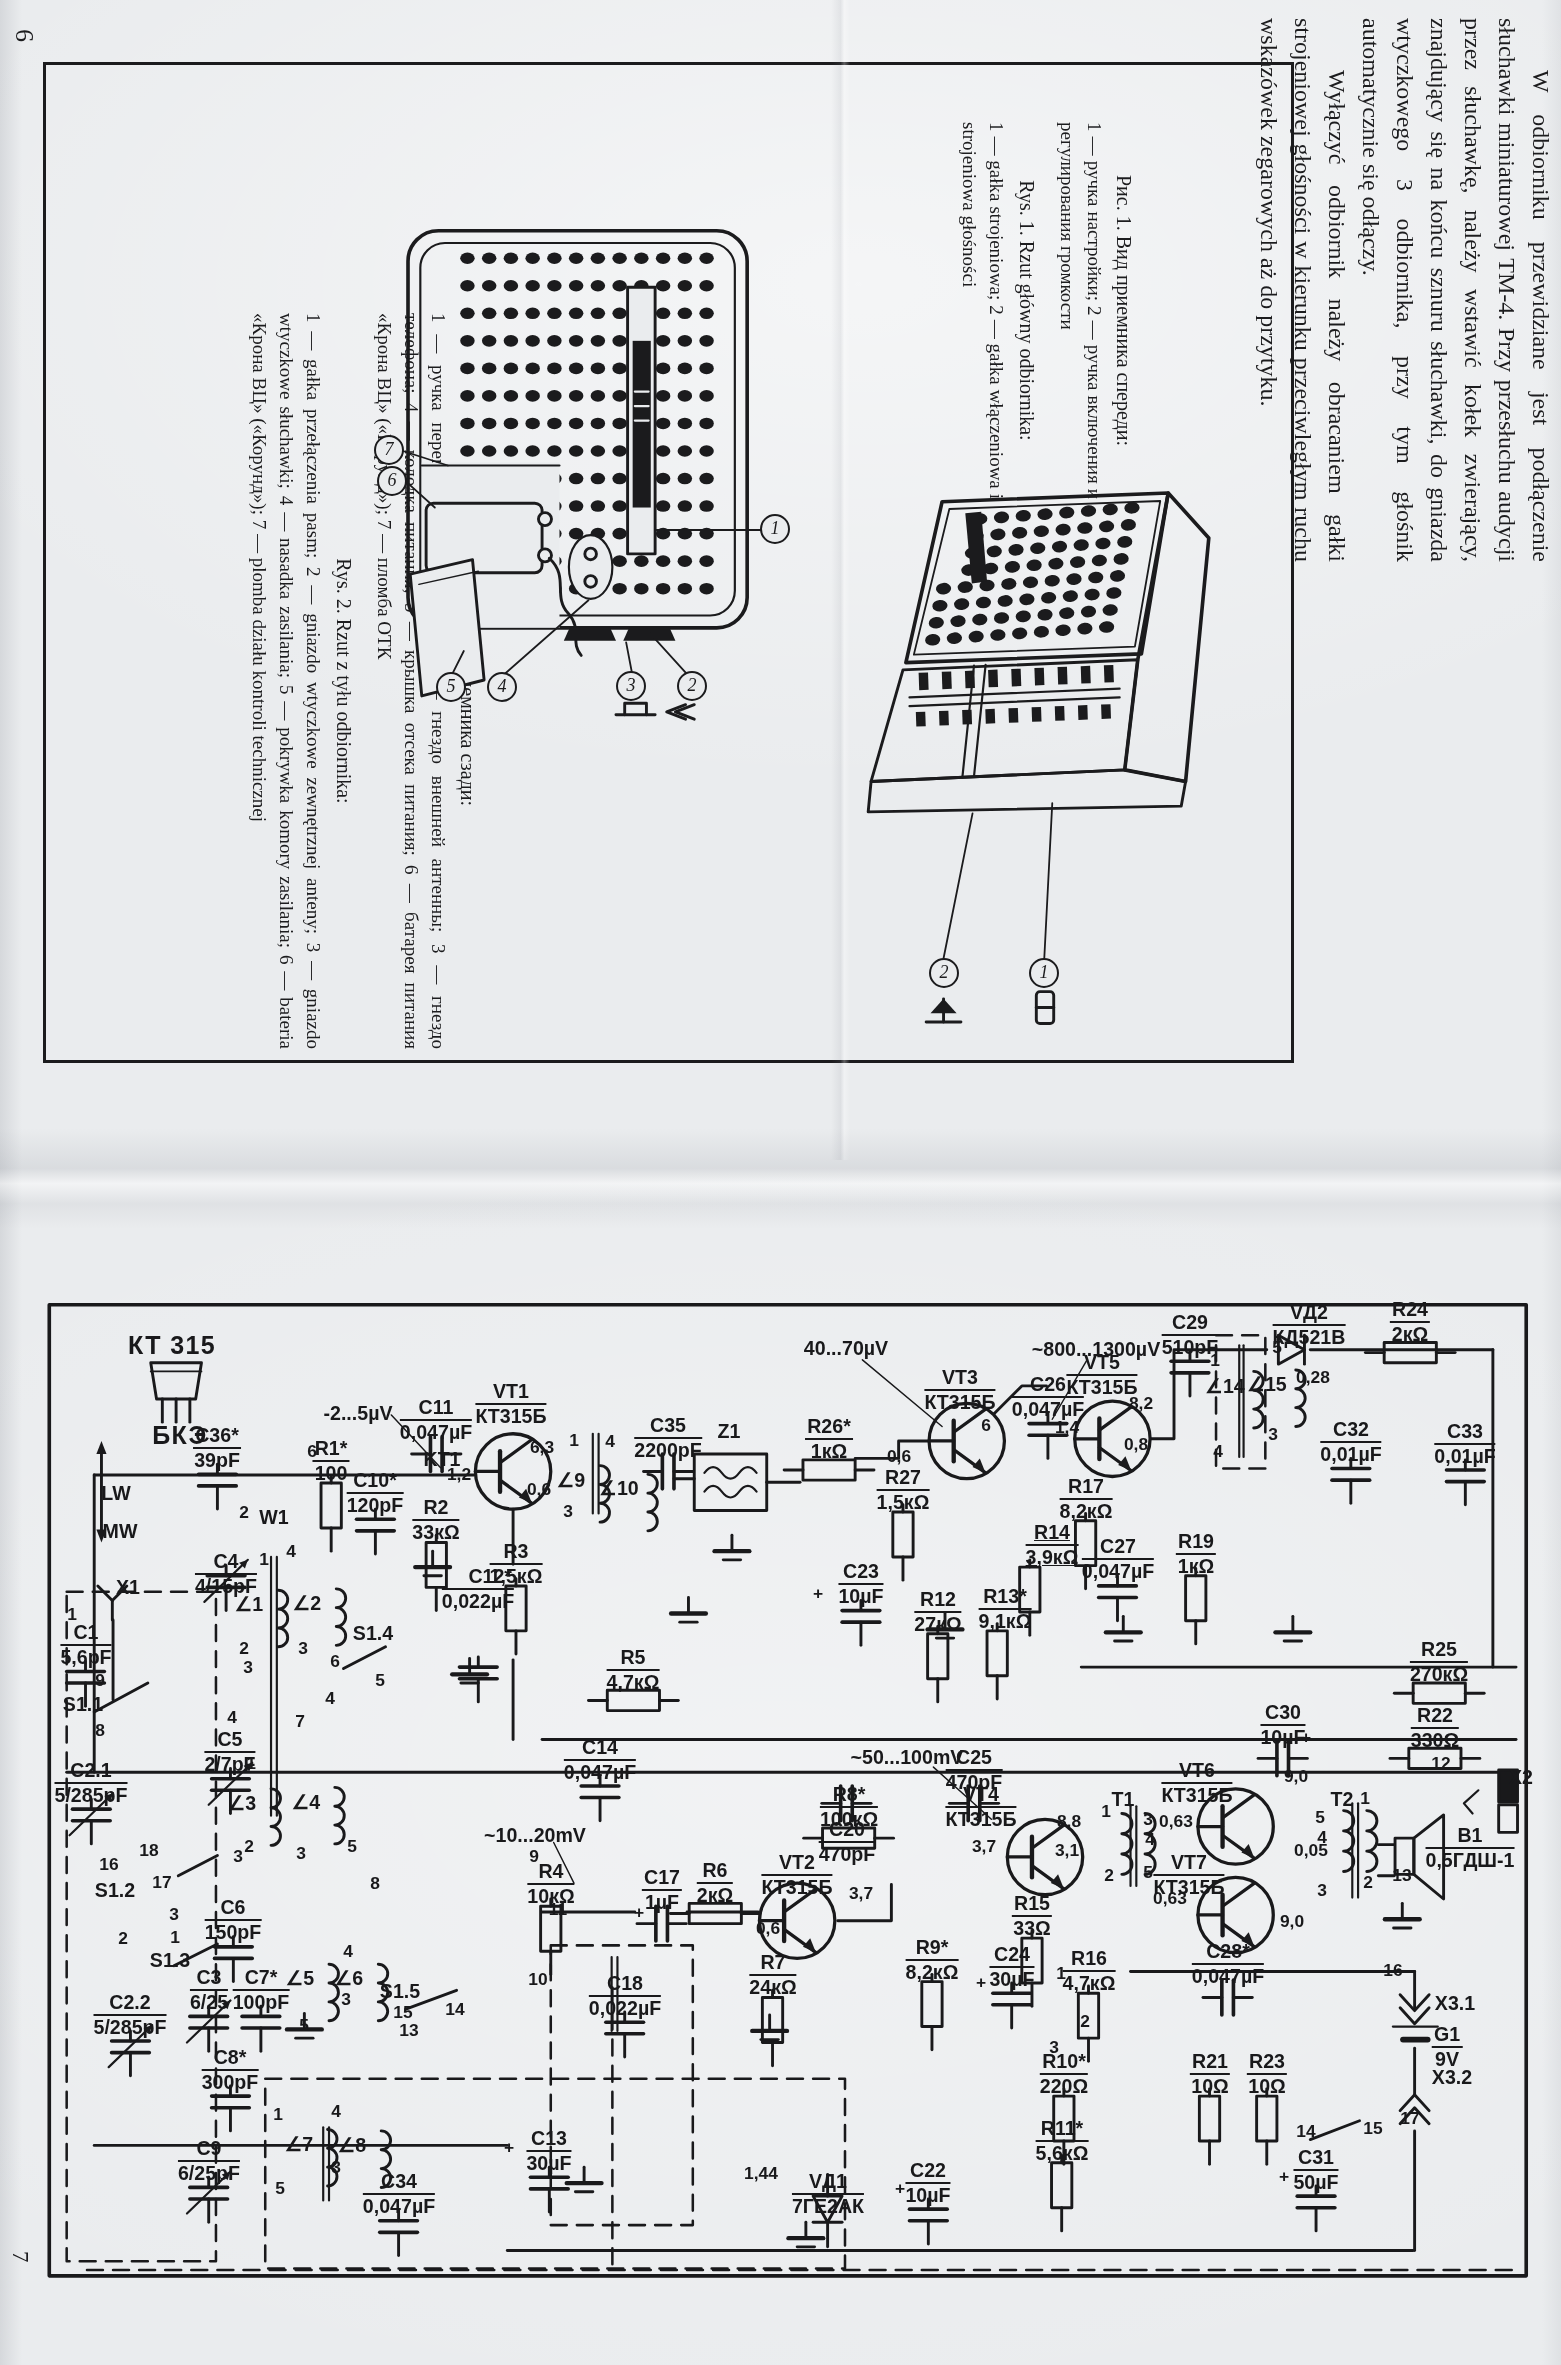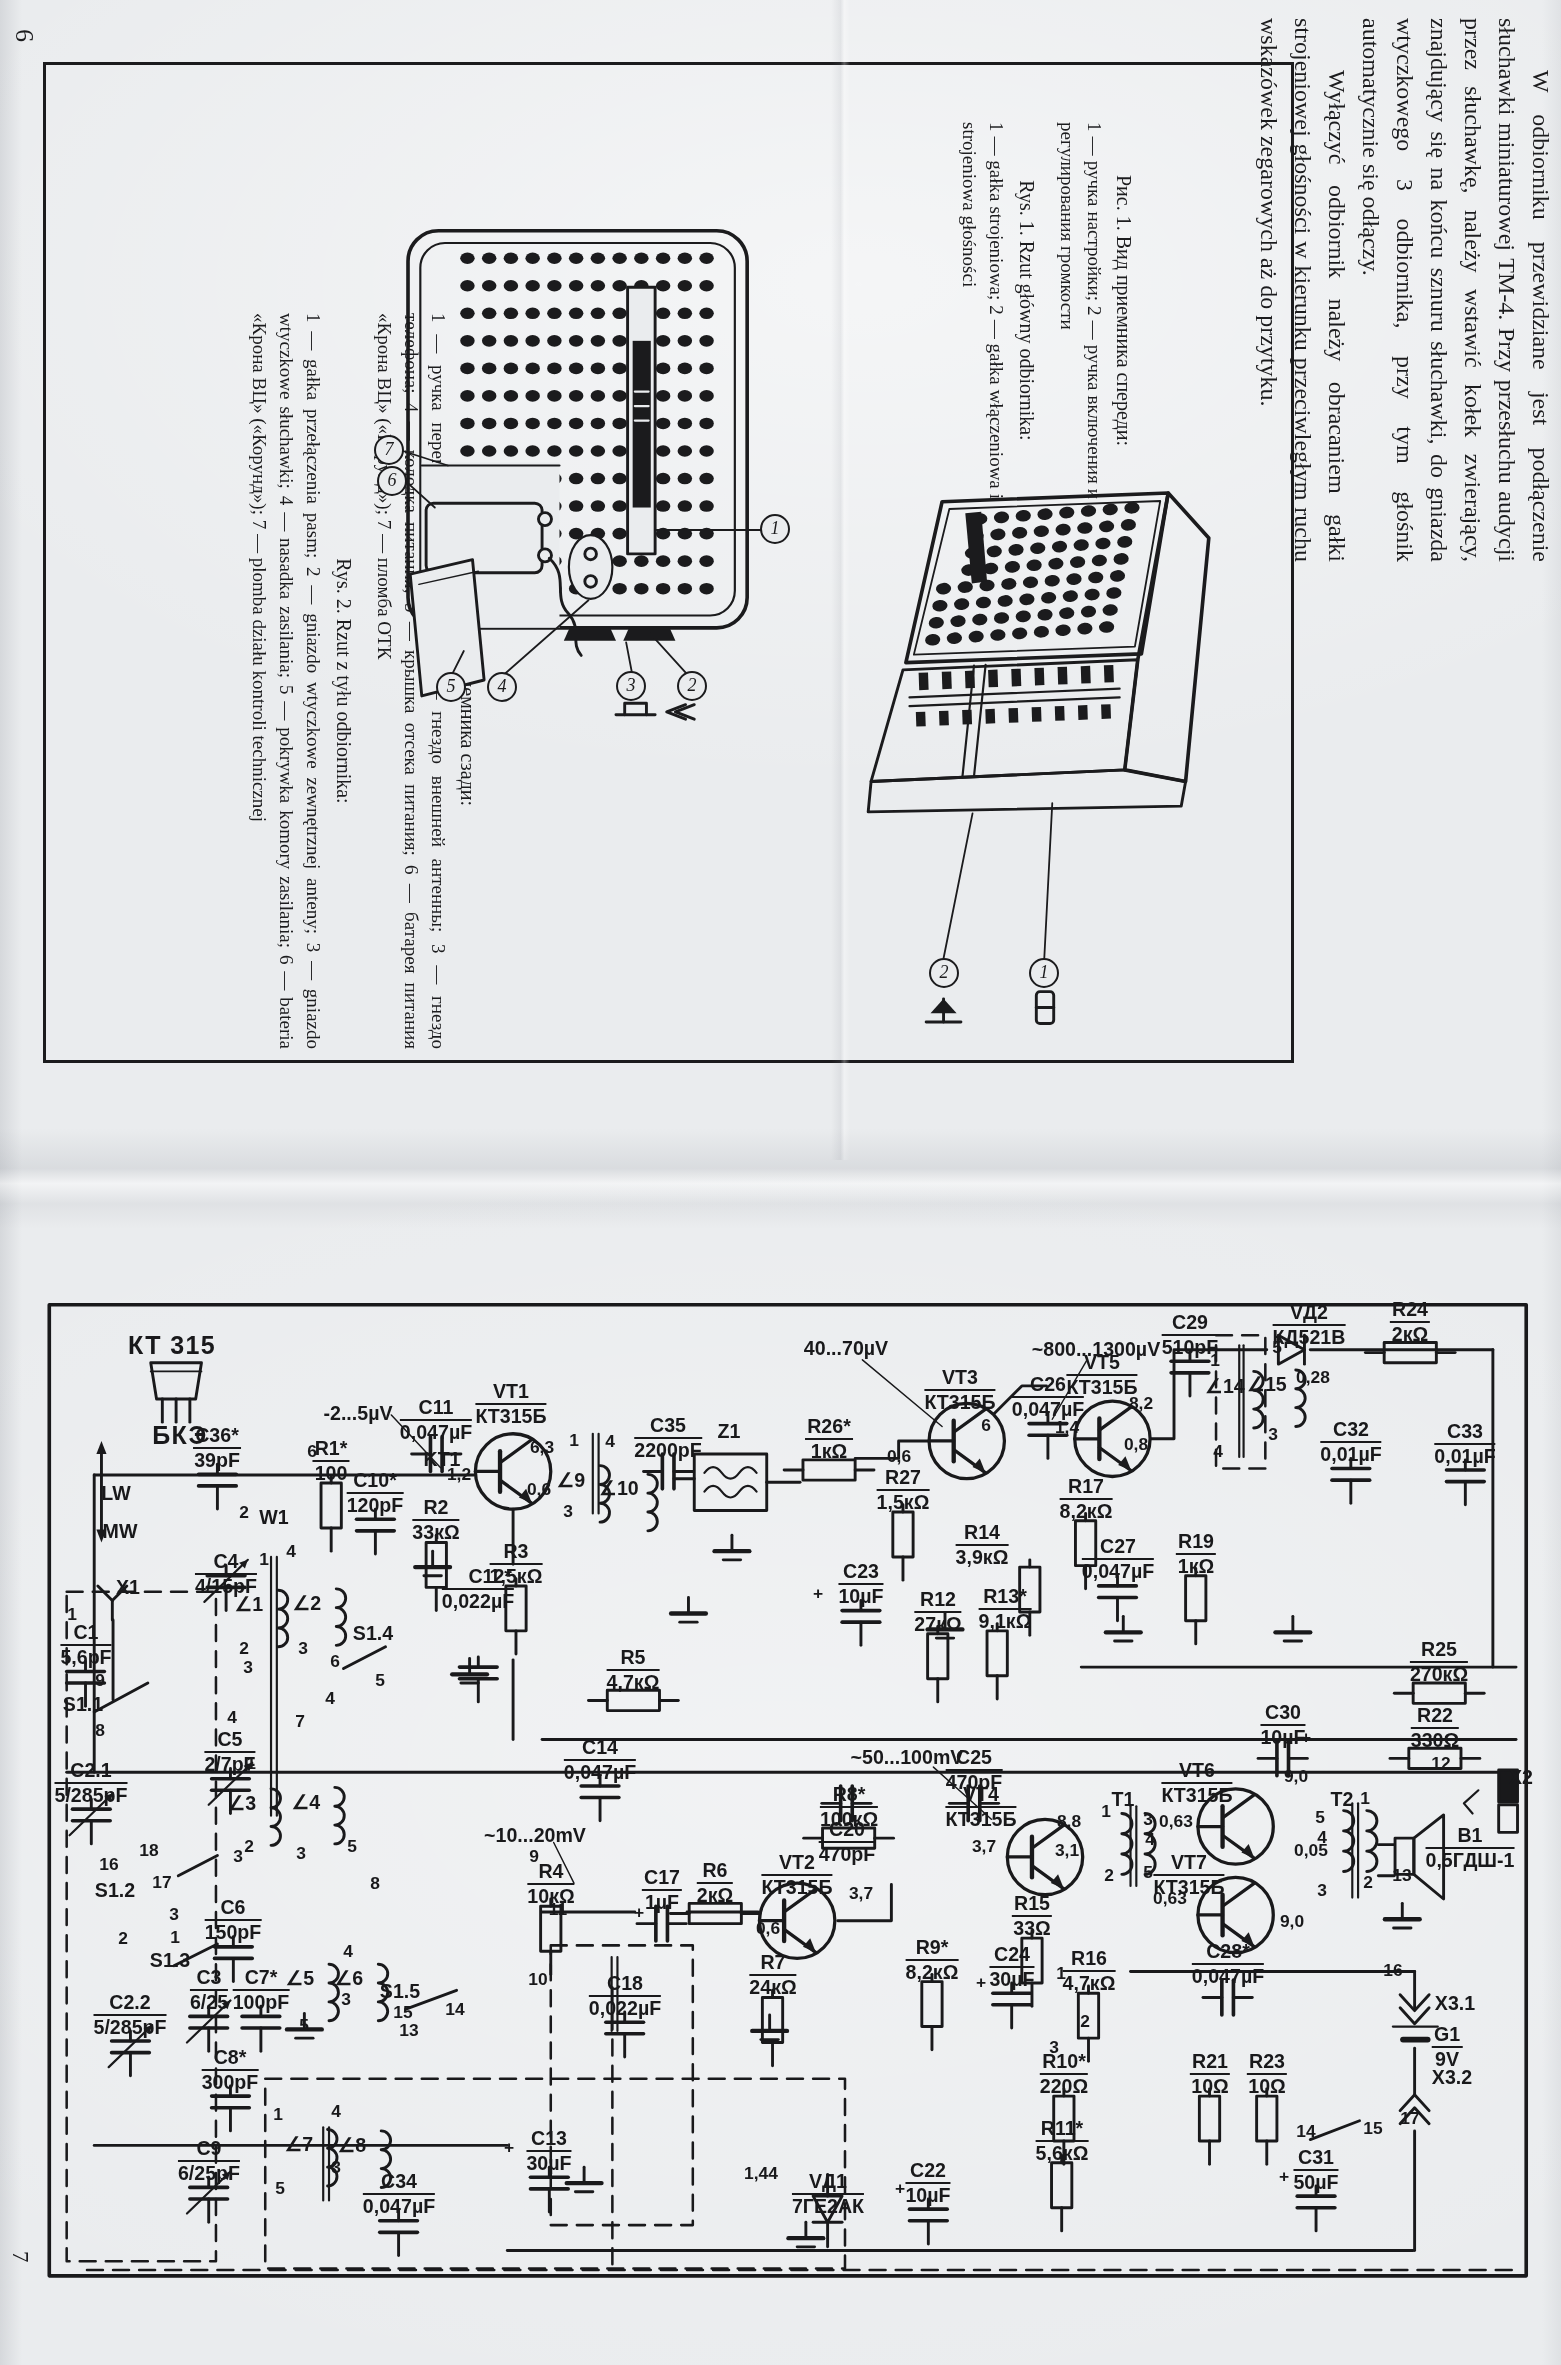"R14" div.sl { left: 982px -> 1052px; text-decoration: none -> underline }
